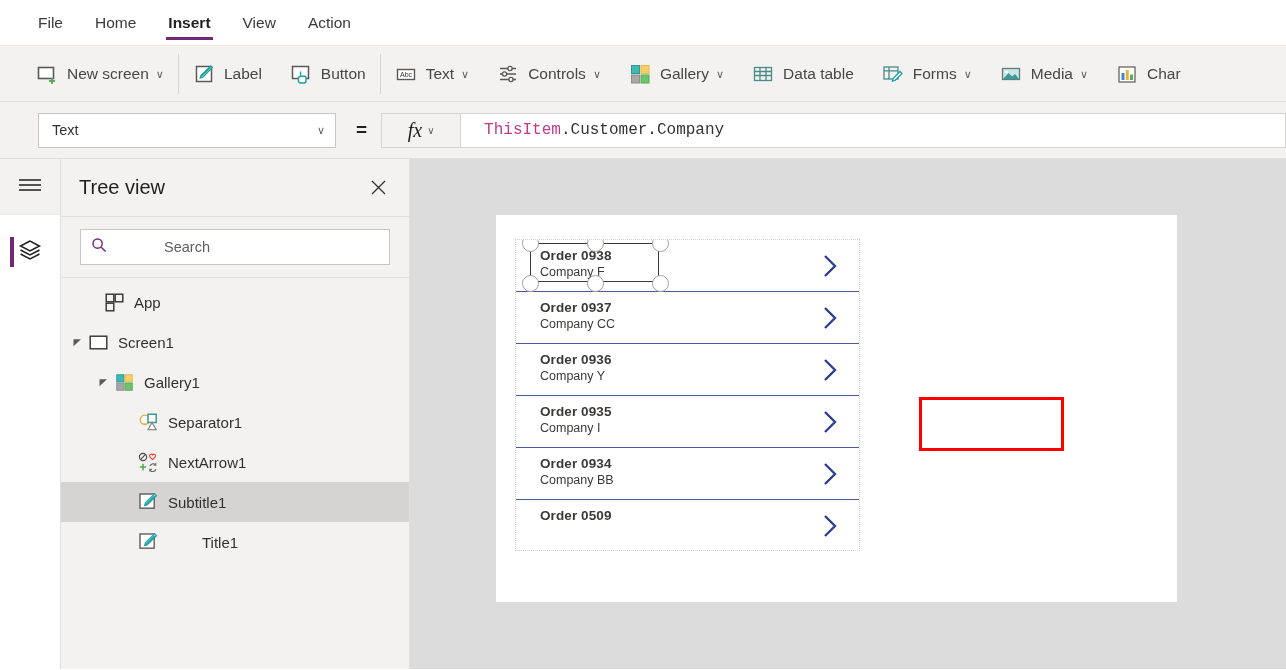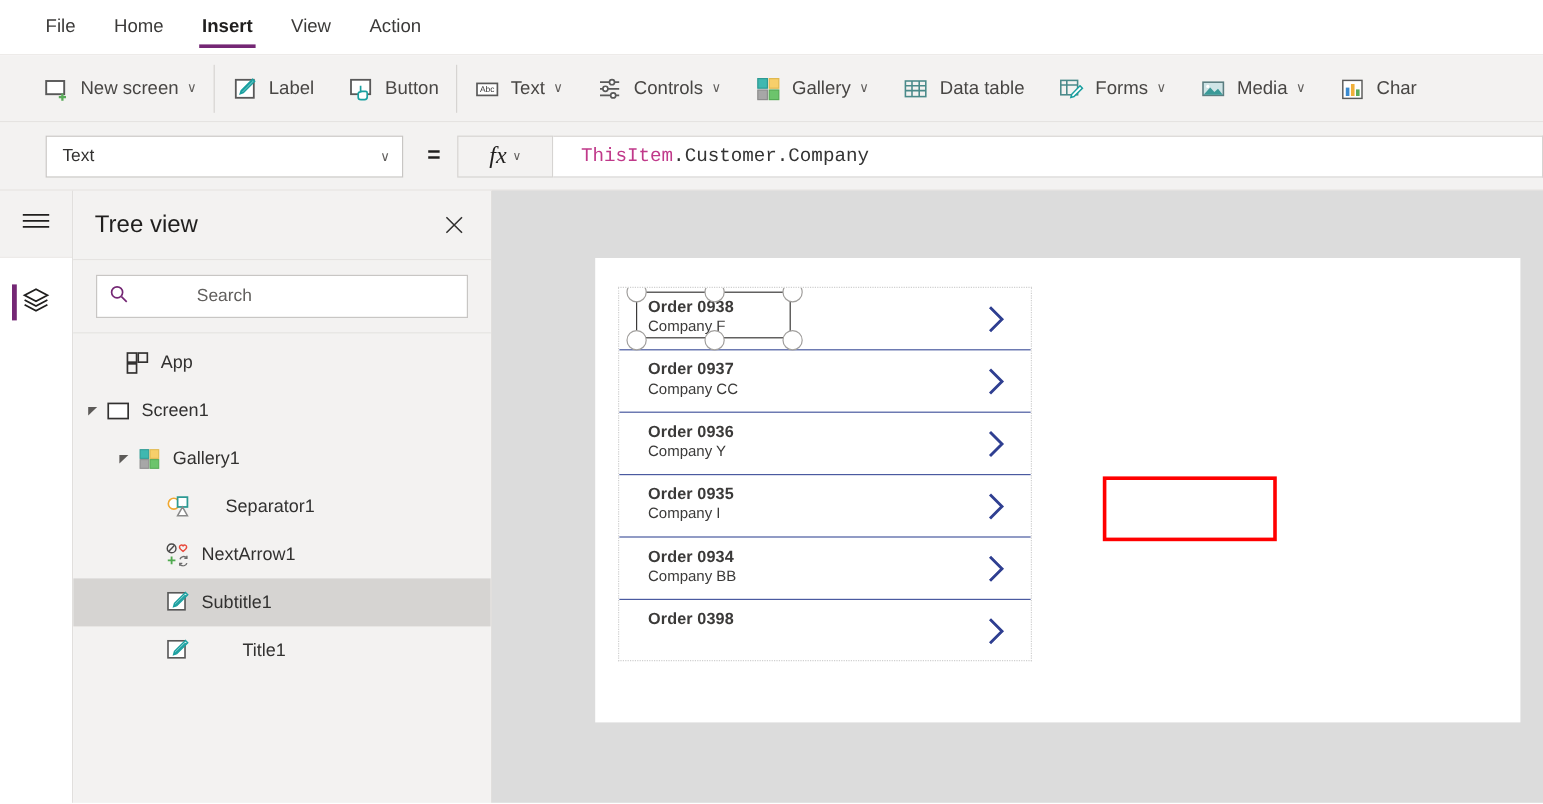"Order 0938" .appscreen { width: 771px -> 681px }
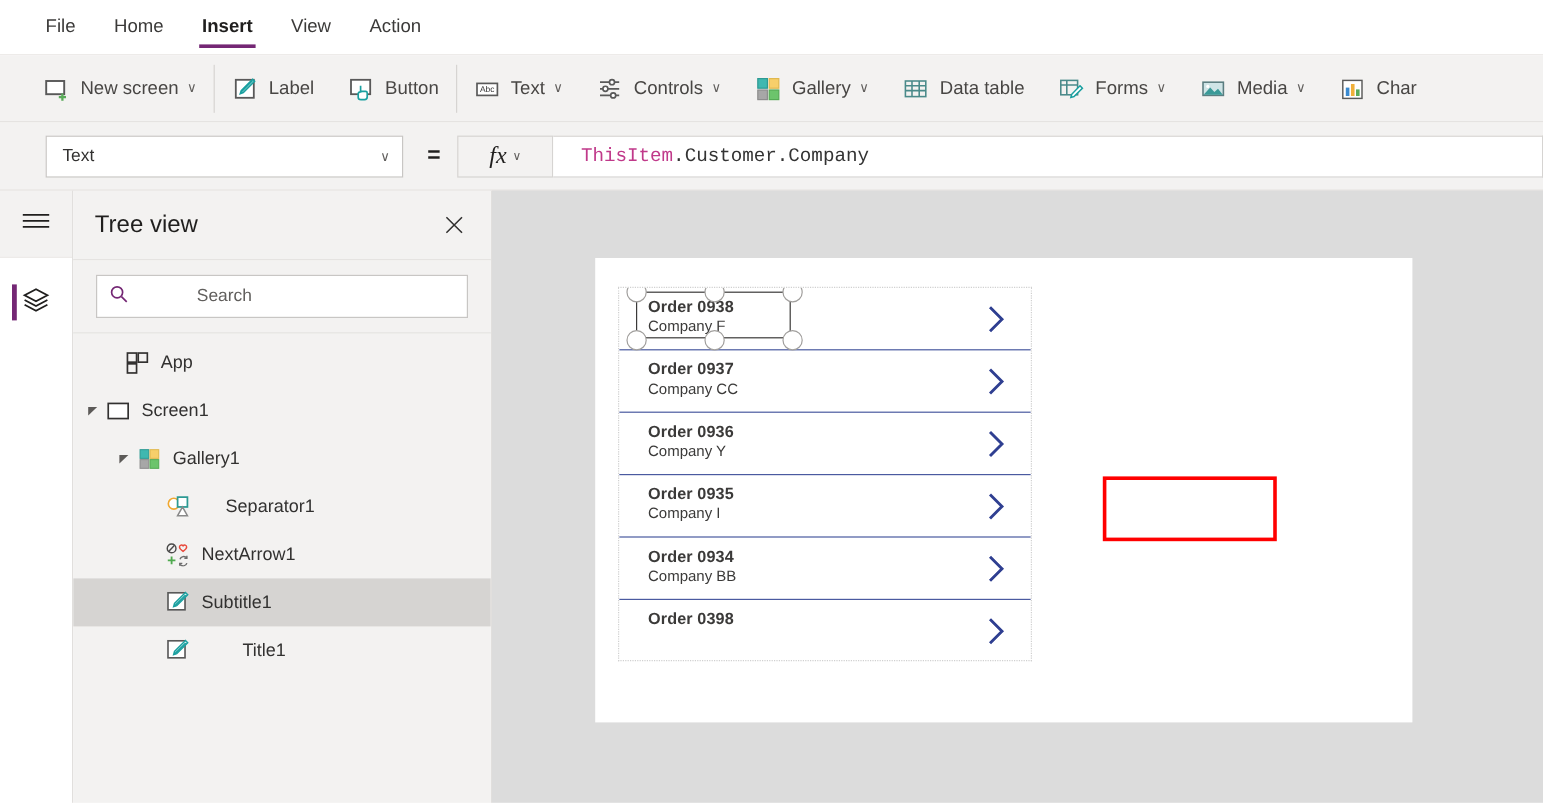"Separator1" div.tree-row { gap: 20px -> none }
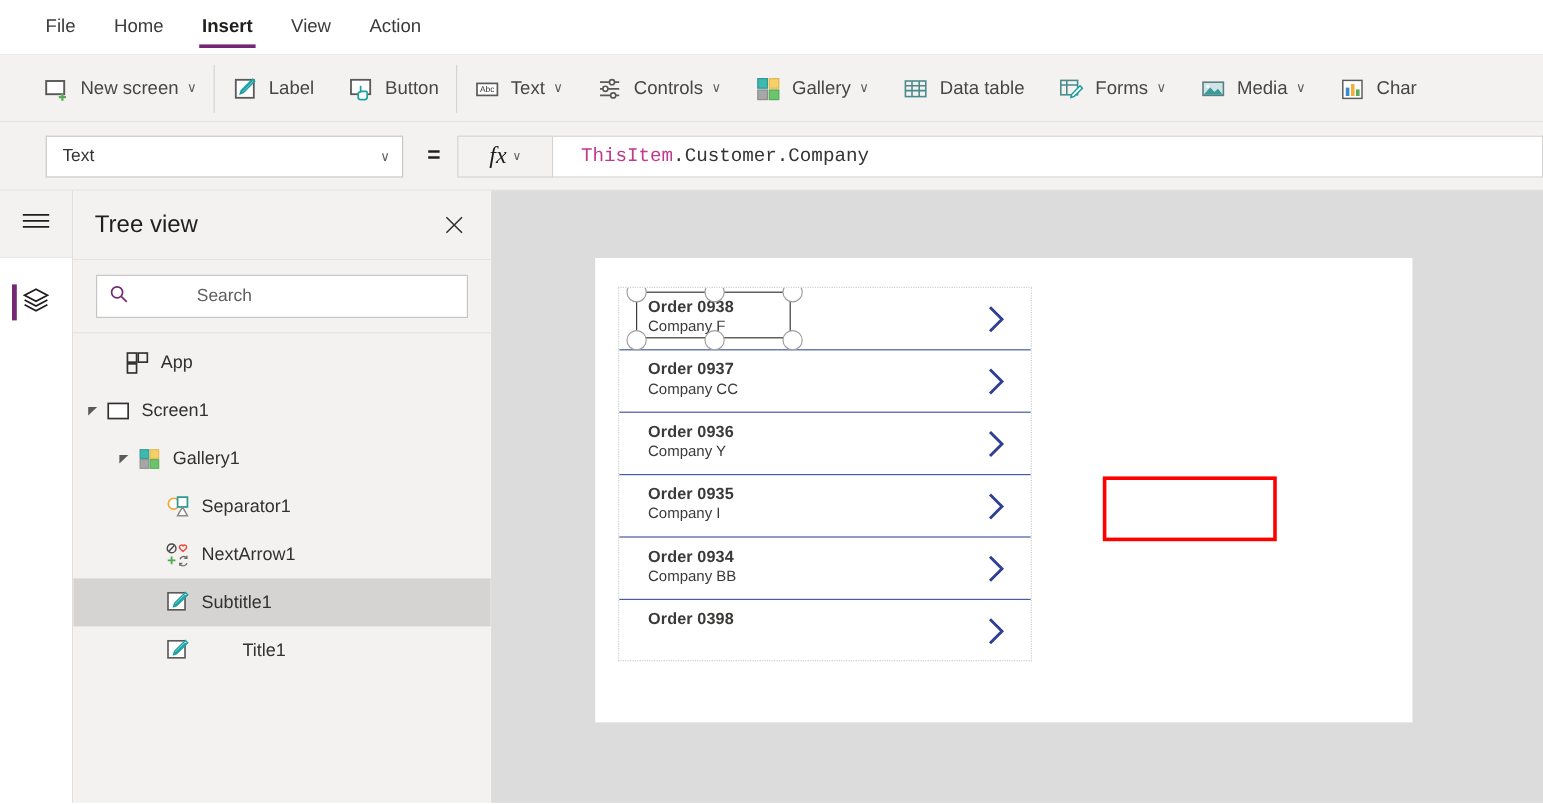"Order 0398" div.gtitle { text: 0398 -> 0509 }
